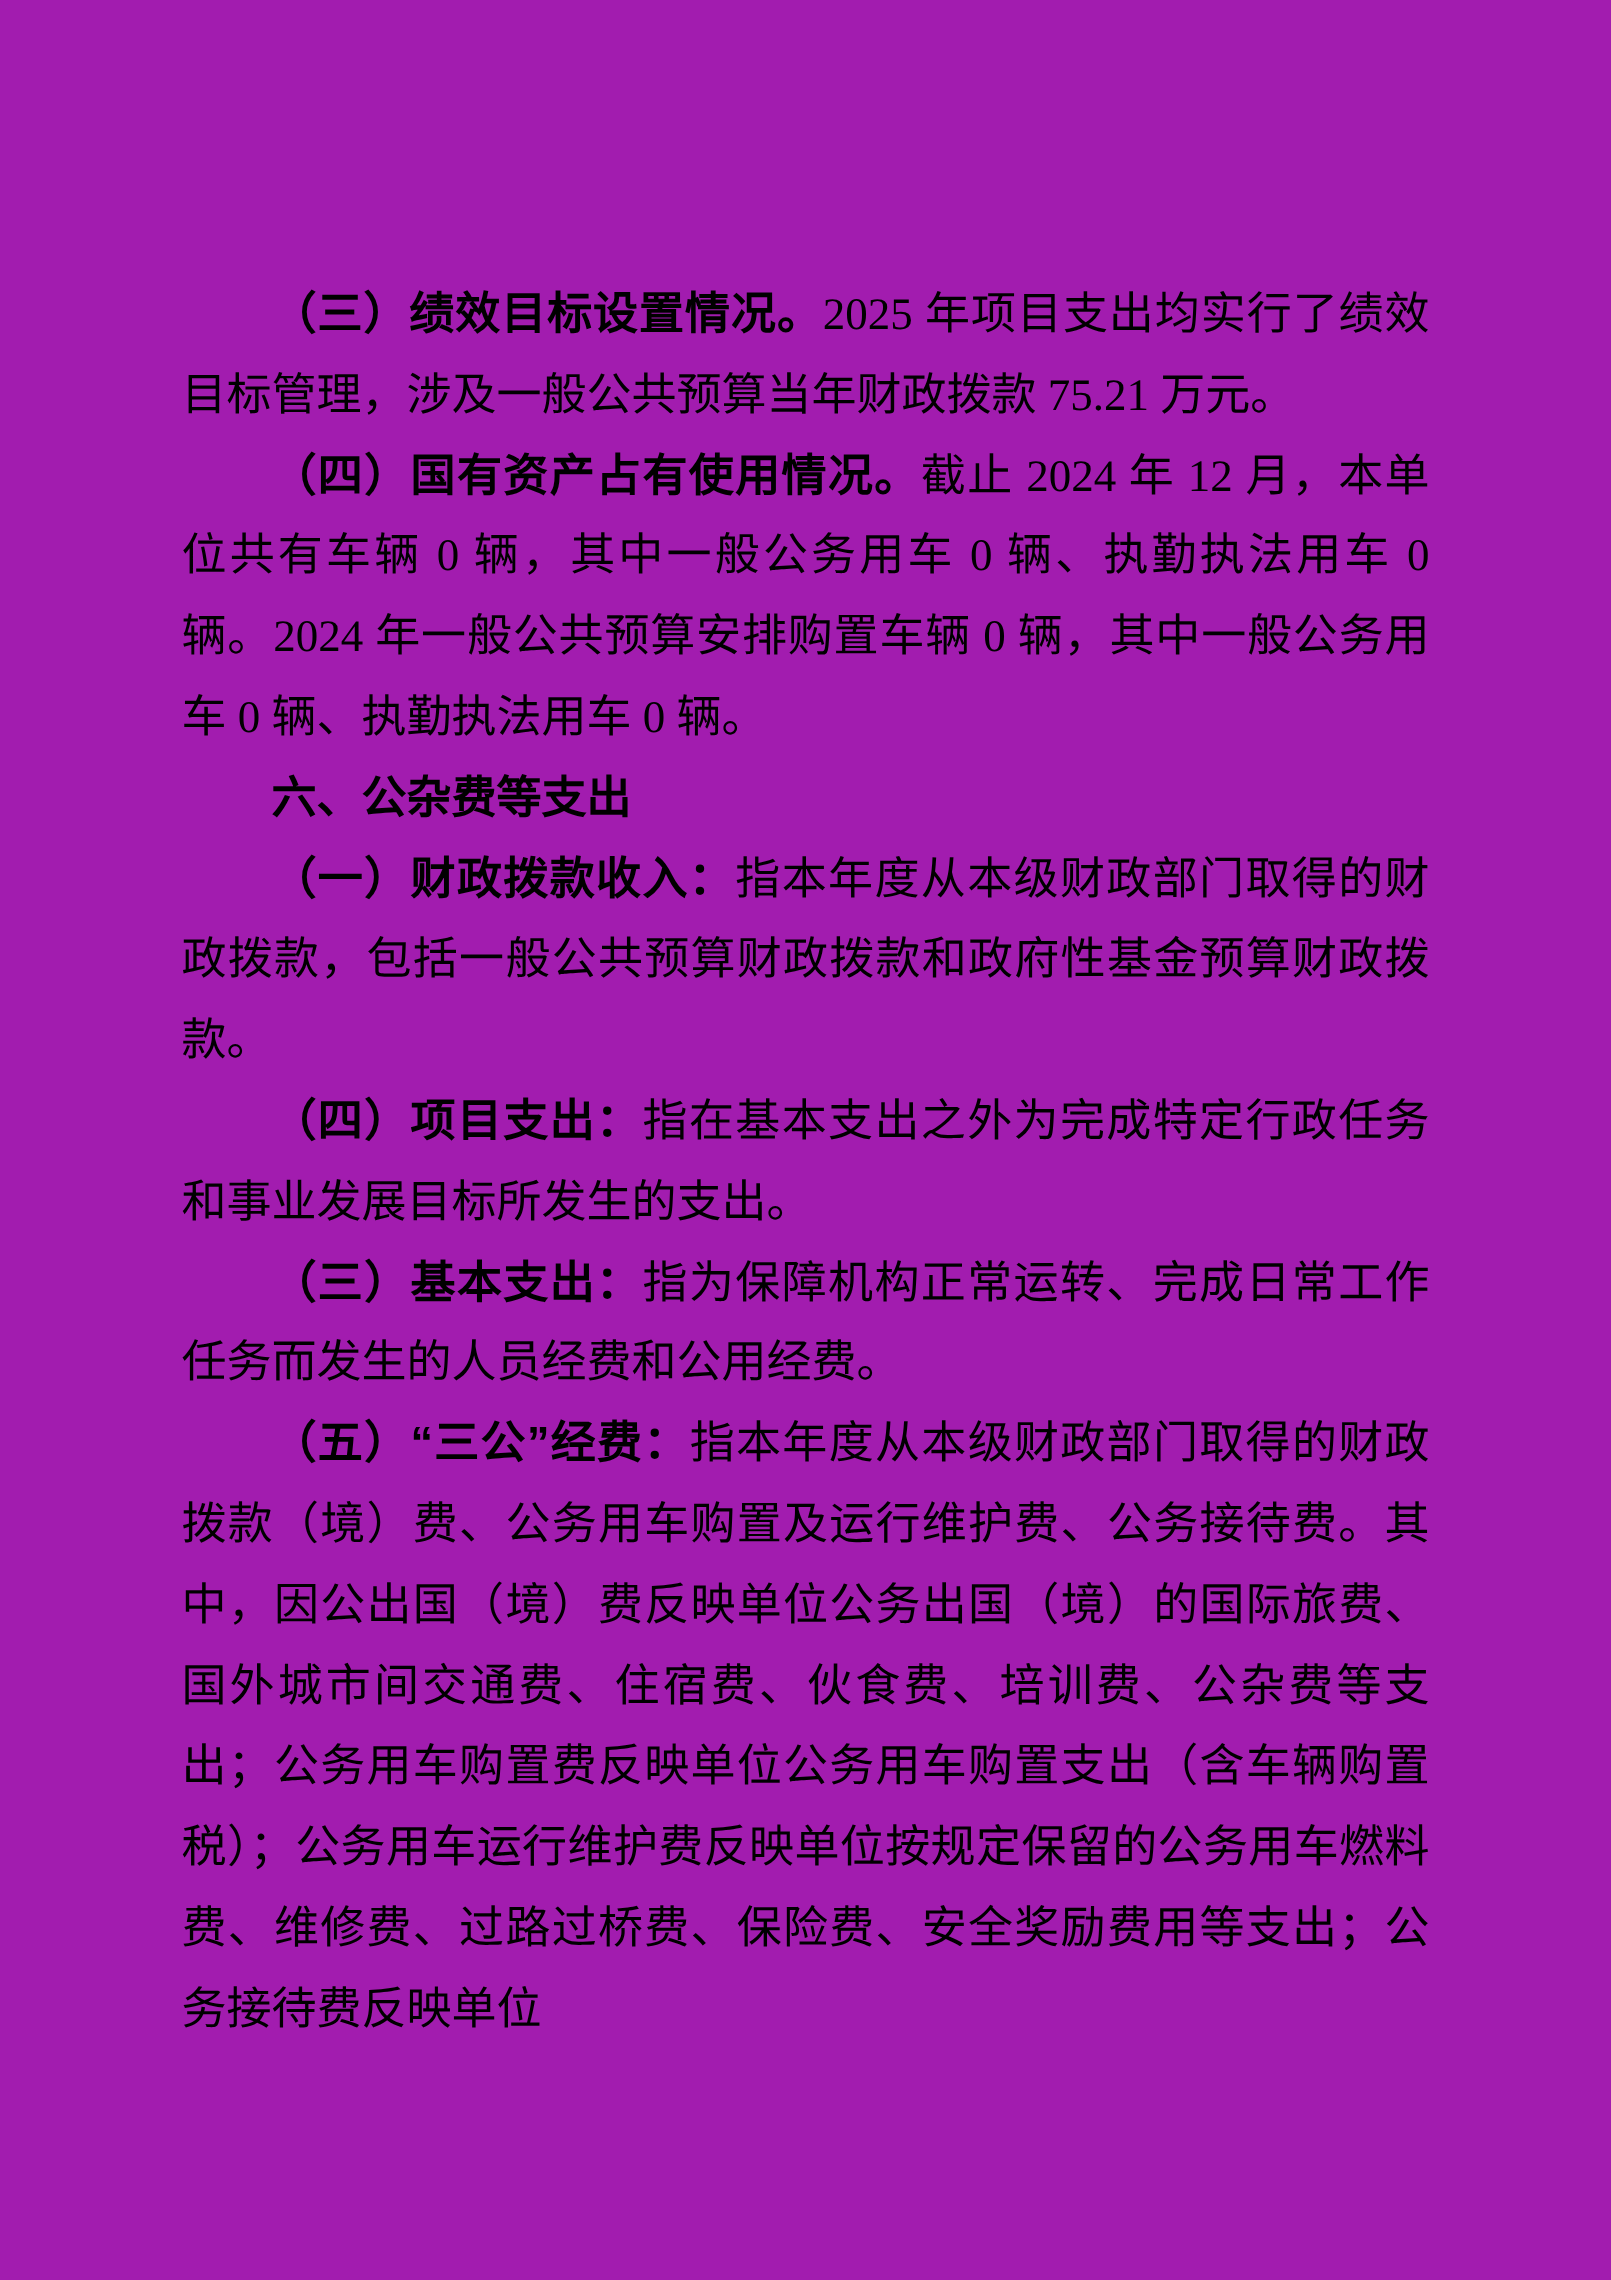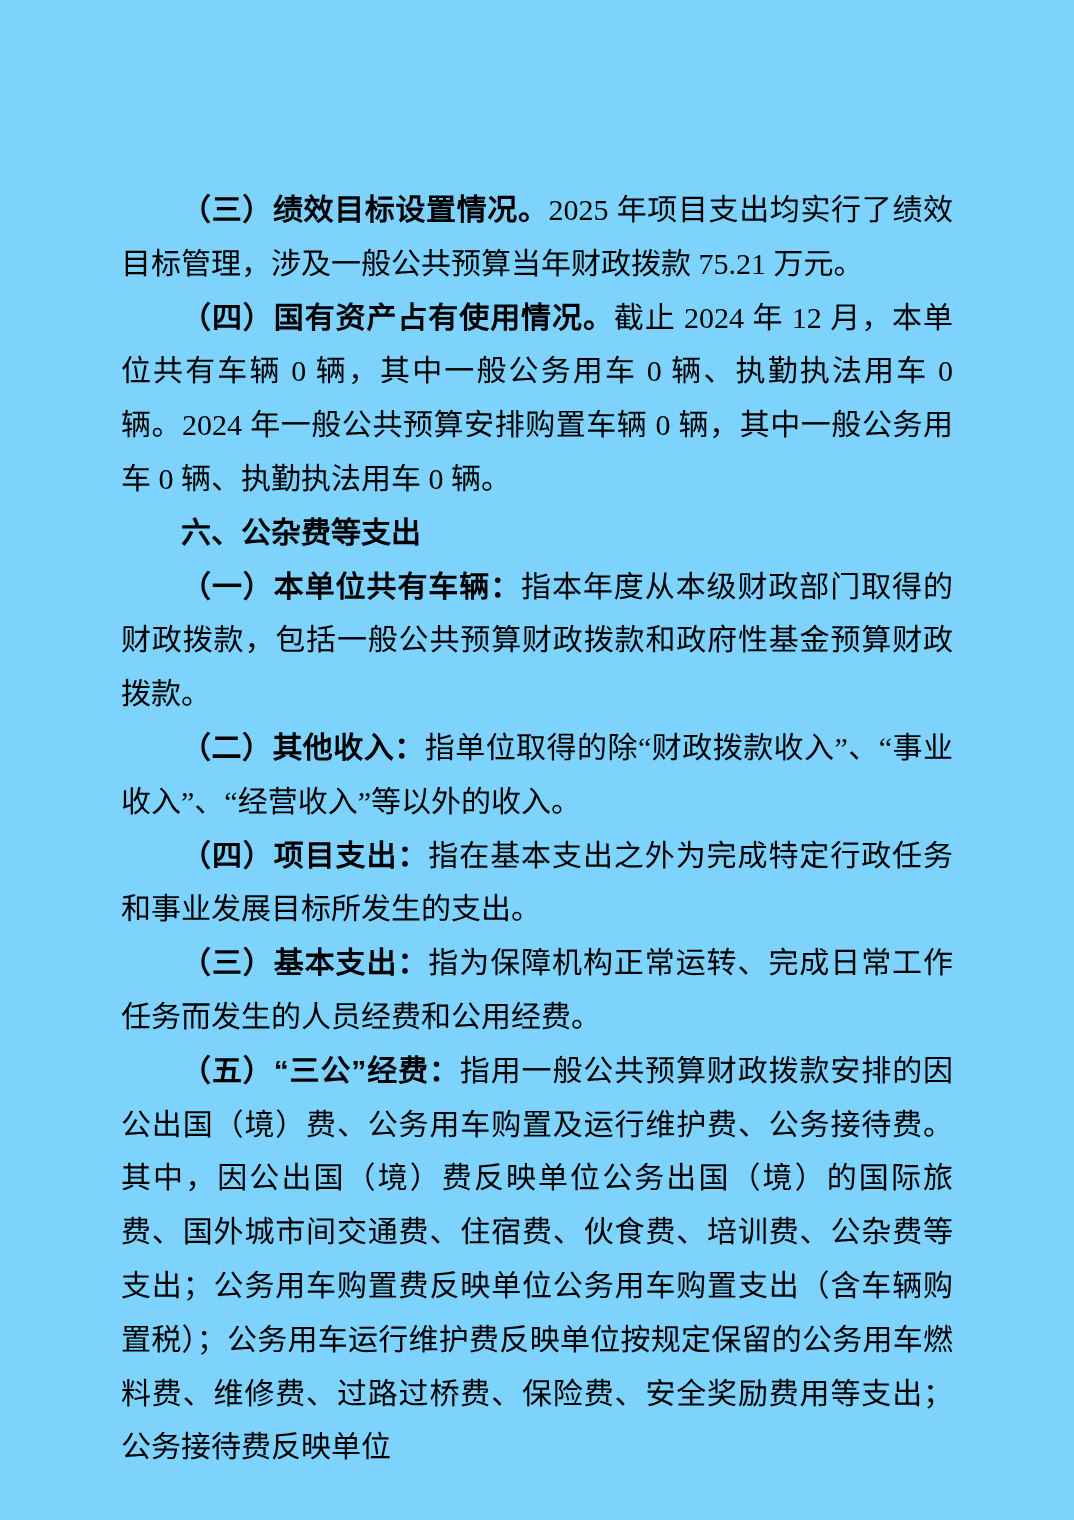"（三）绩效目标设置情况。2025" .page { background: #7dd3fc -> #a21caf }
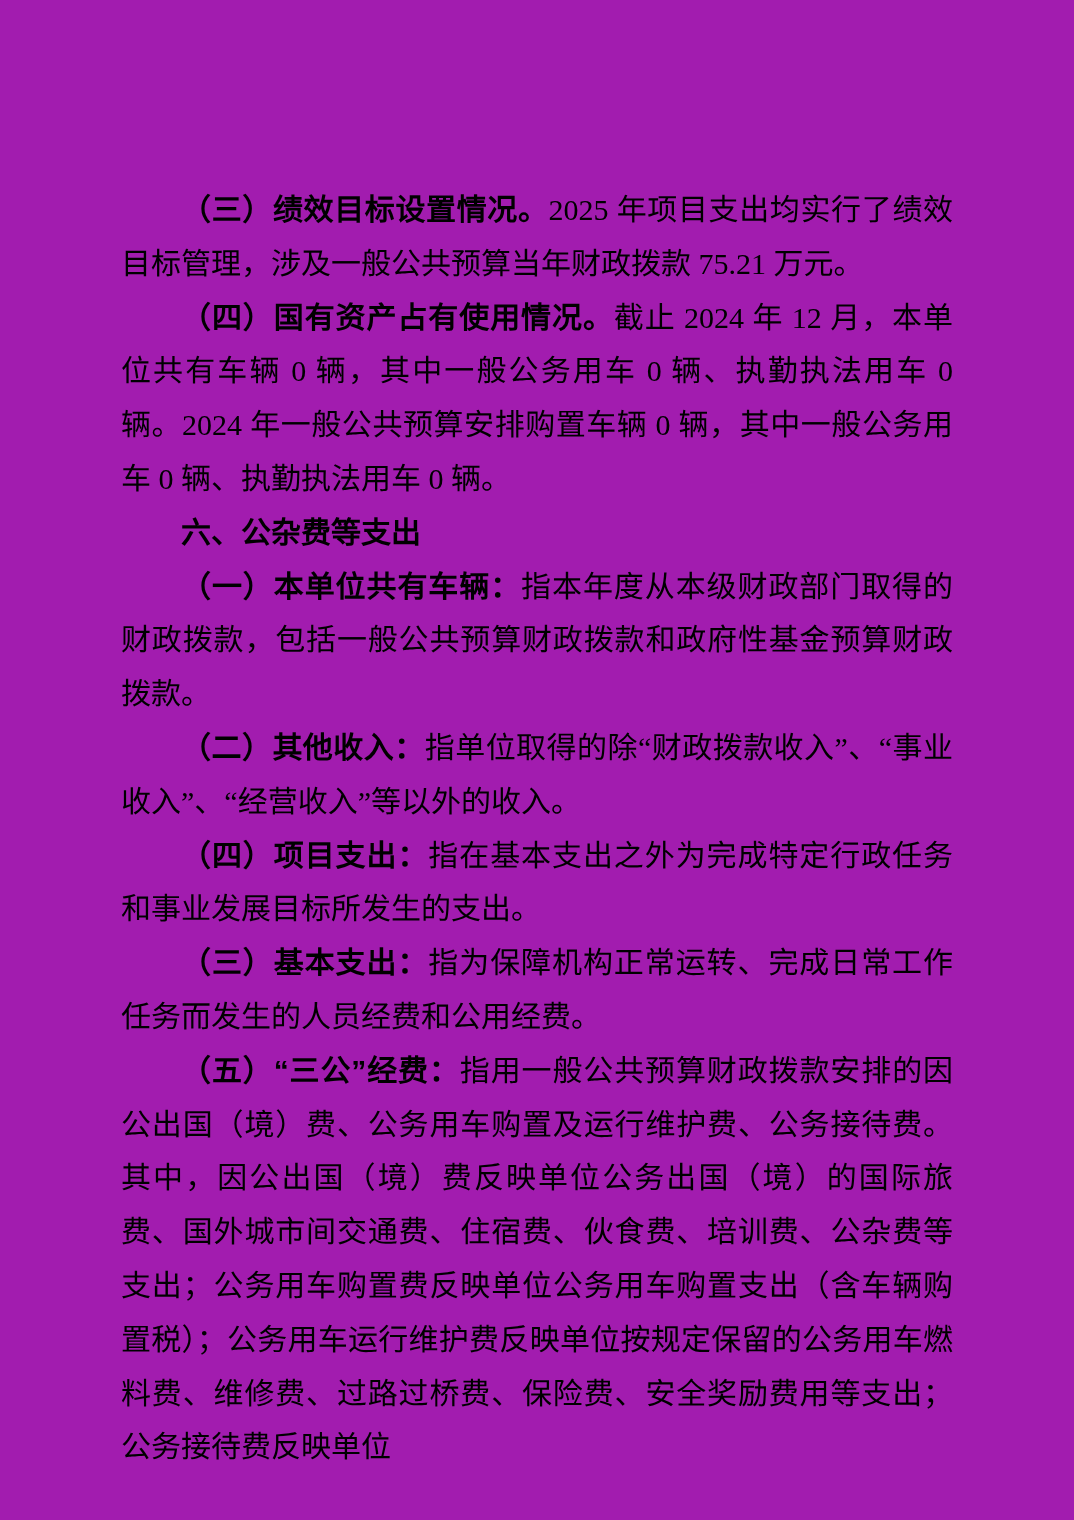"（一）本单位共有车辆：" span.lead { text: 本单位共有车辆 -> 财政拨款收入 }
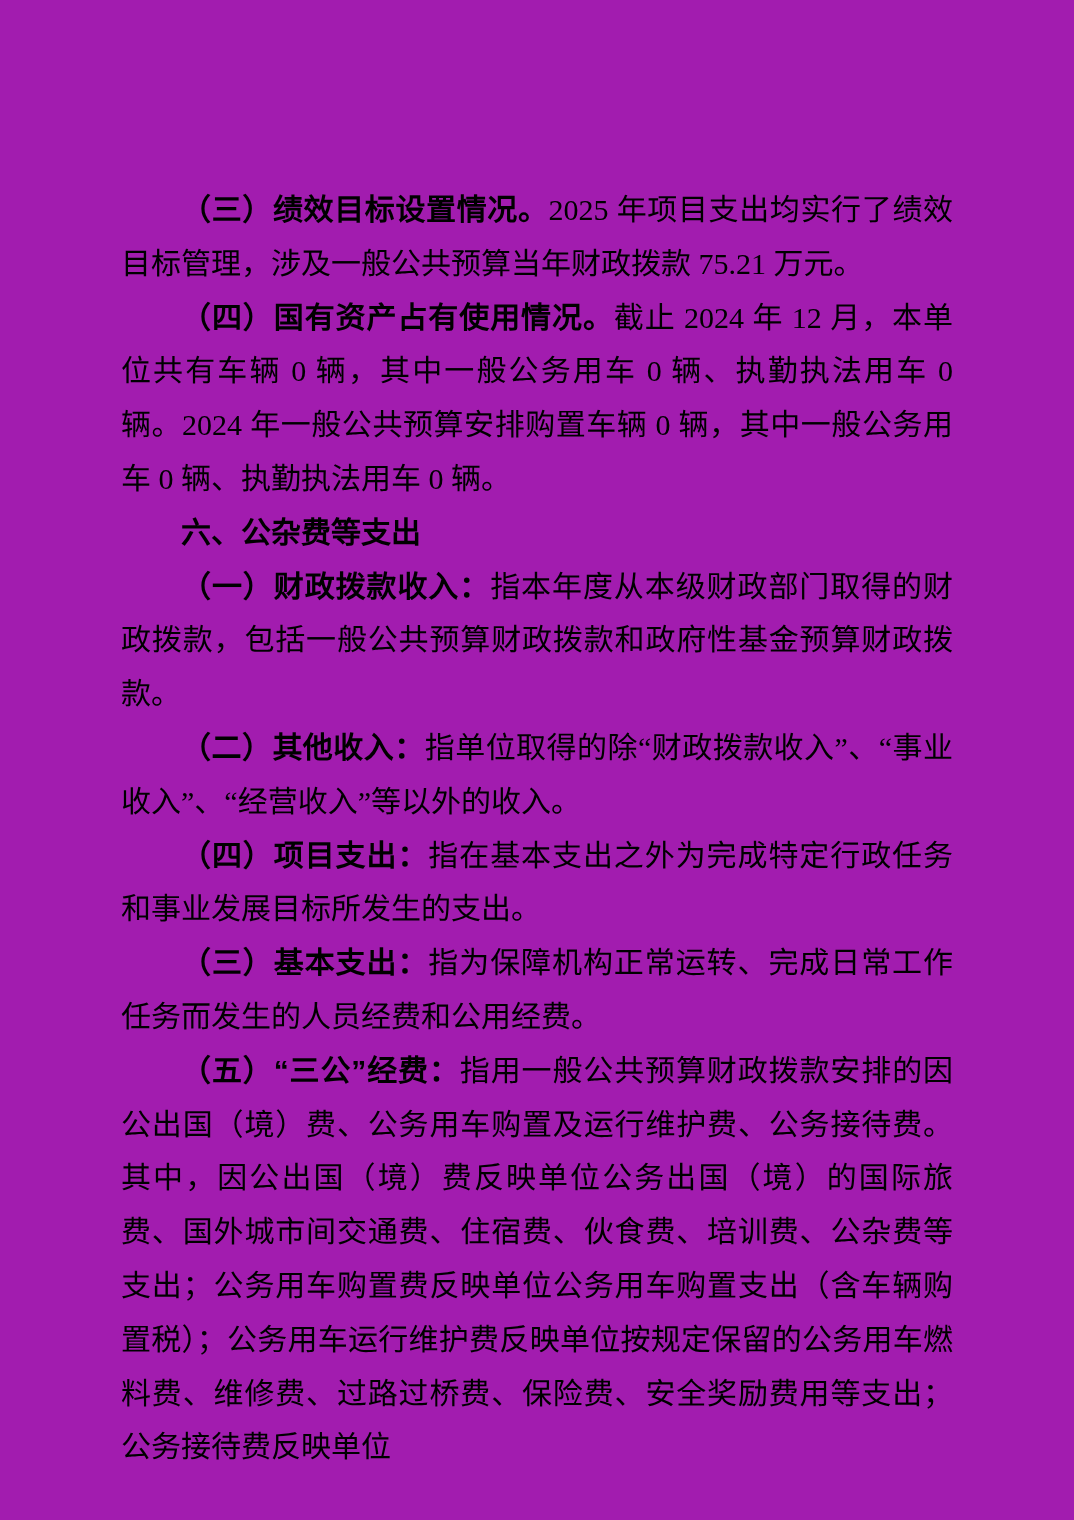"（二）其他收入：指单位取得的除“财政拨款收入”、“事业收入”、“经营收入”等以外" p.para { html: <p> <span>（二）其他收入：</span><span>指单位取得的除“财政拨款收入”、“事业收入”、“经营收入”等以外的收入。</span> </p> -> none }
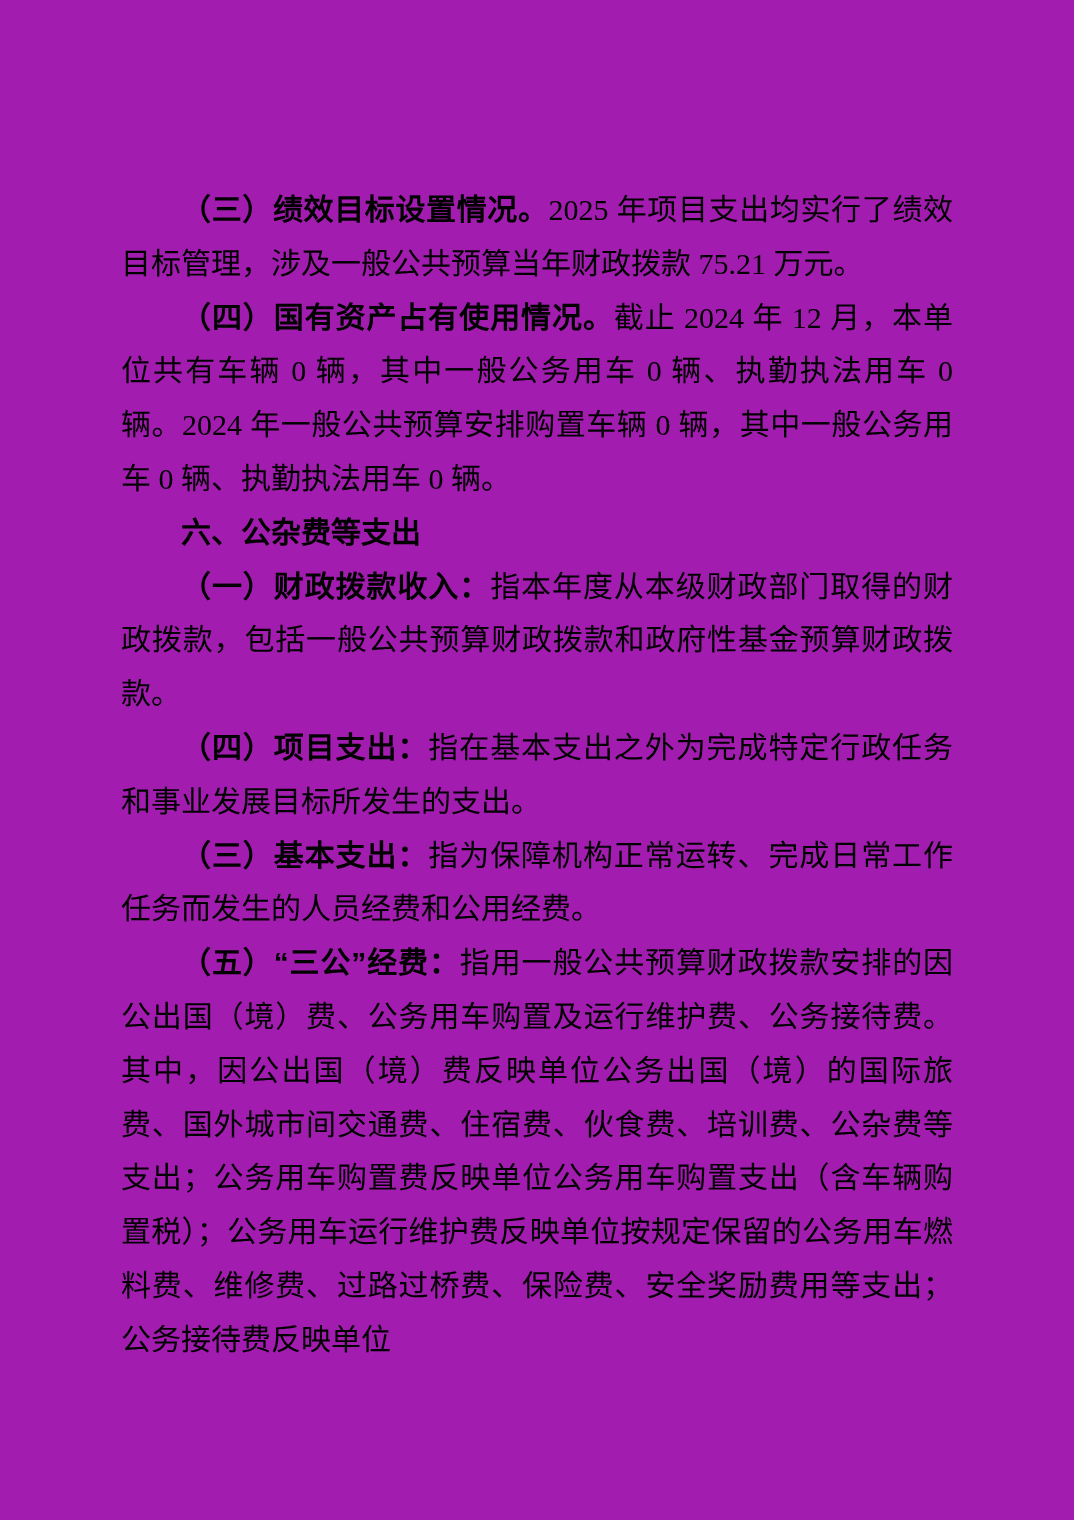"指用一般公共预算财政拨款安排的因公出国（境）费、公务用车购置及运行维护费、公务接" span.rest { text: 用一般公共预算财政拨款安排的因公出国 -> 本年度从本级财政部门取得的财政拨款 }
